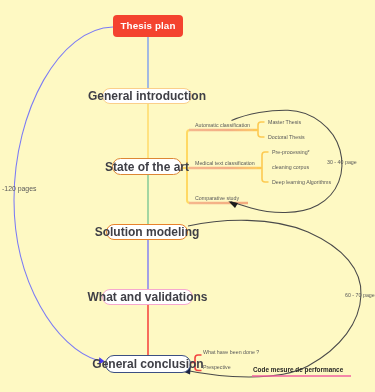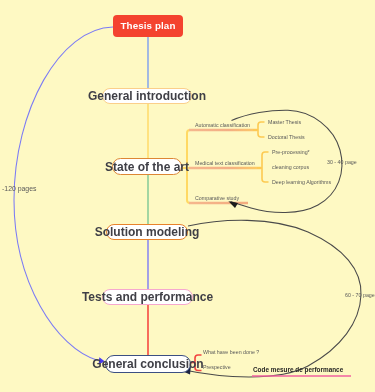"Tests and performance" span { text: Tests and performance -> What and validations }
